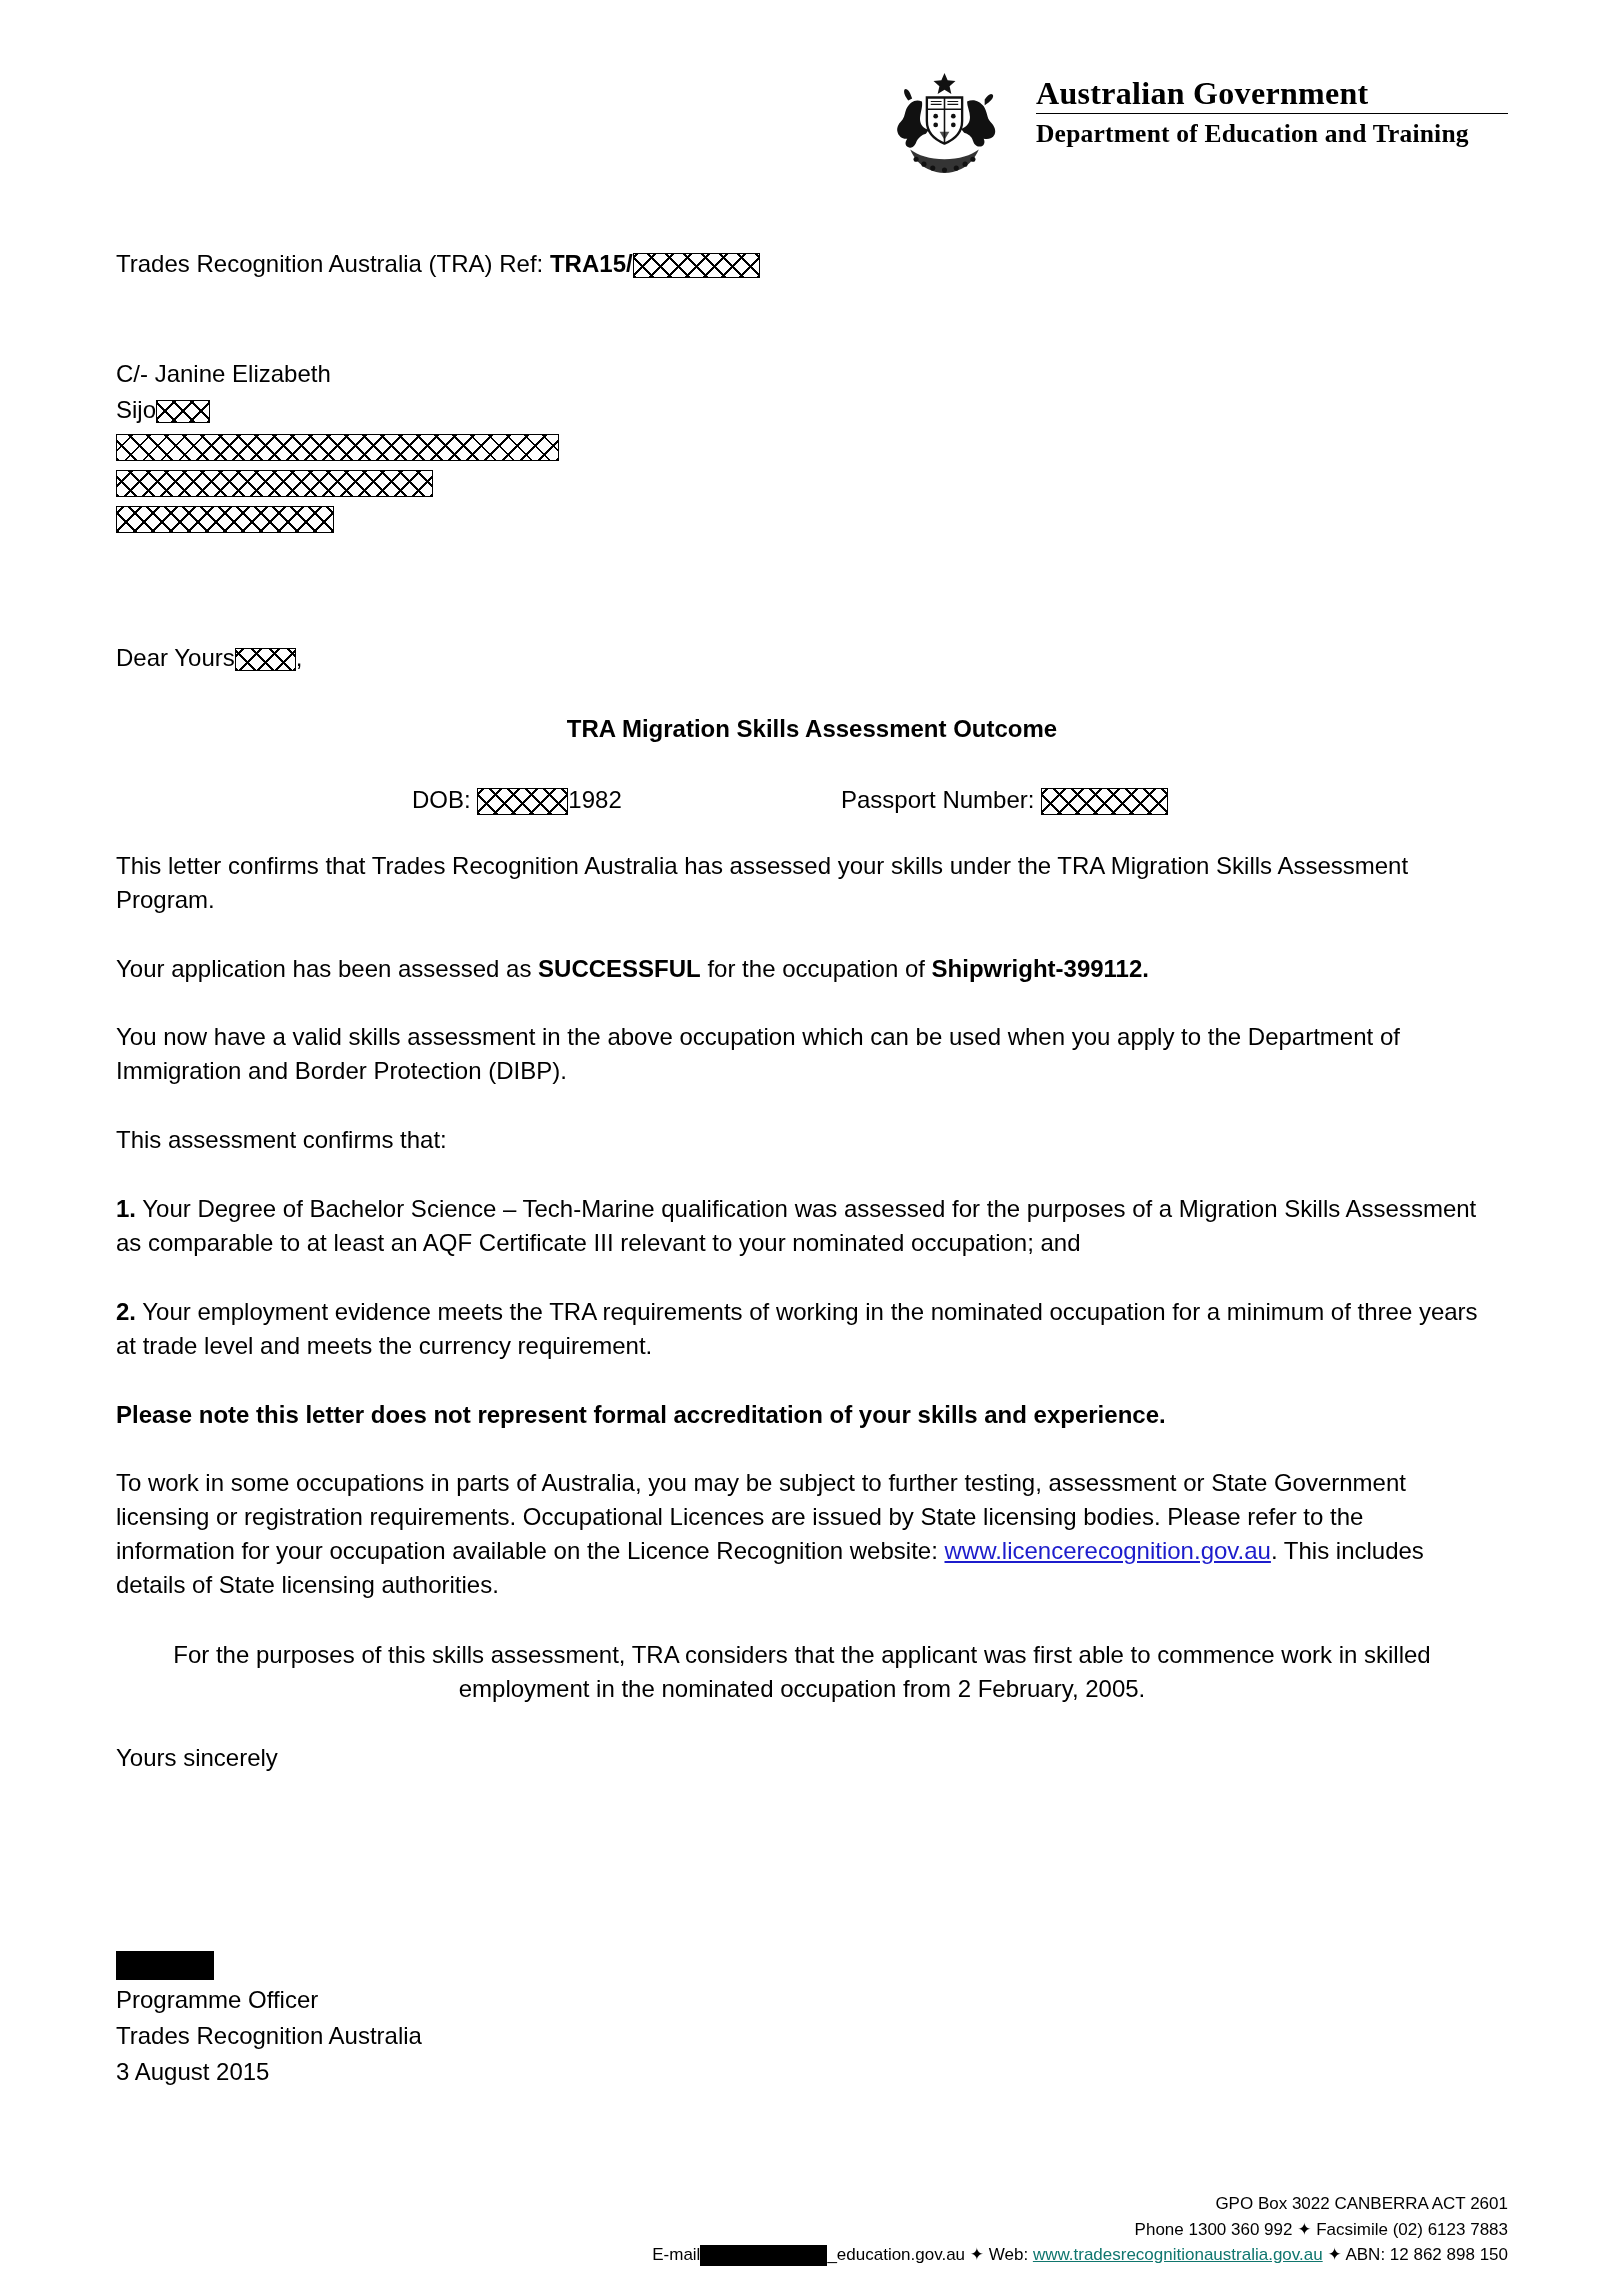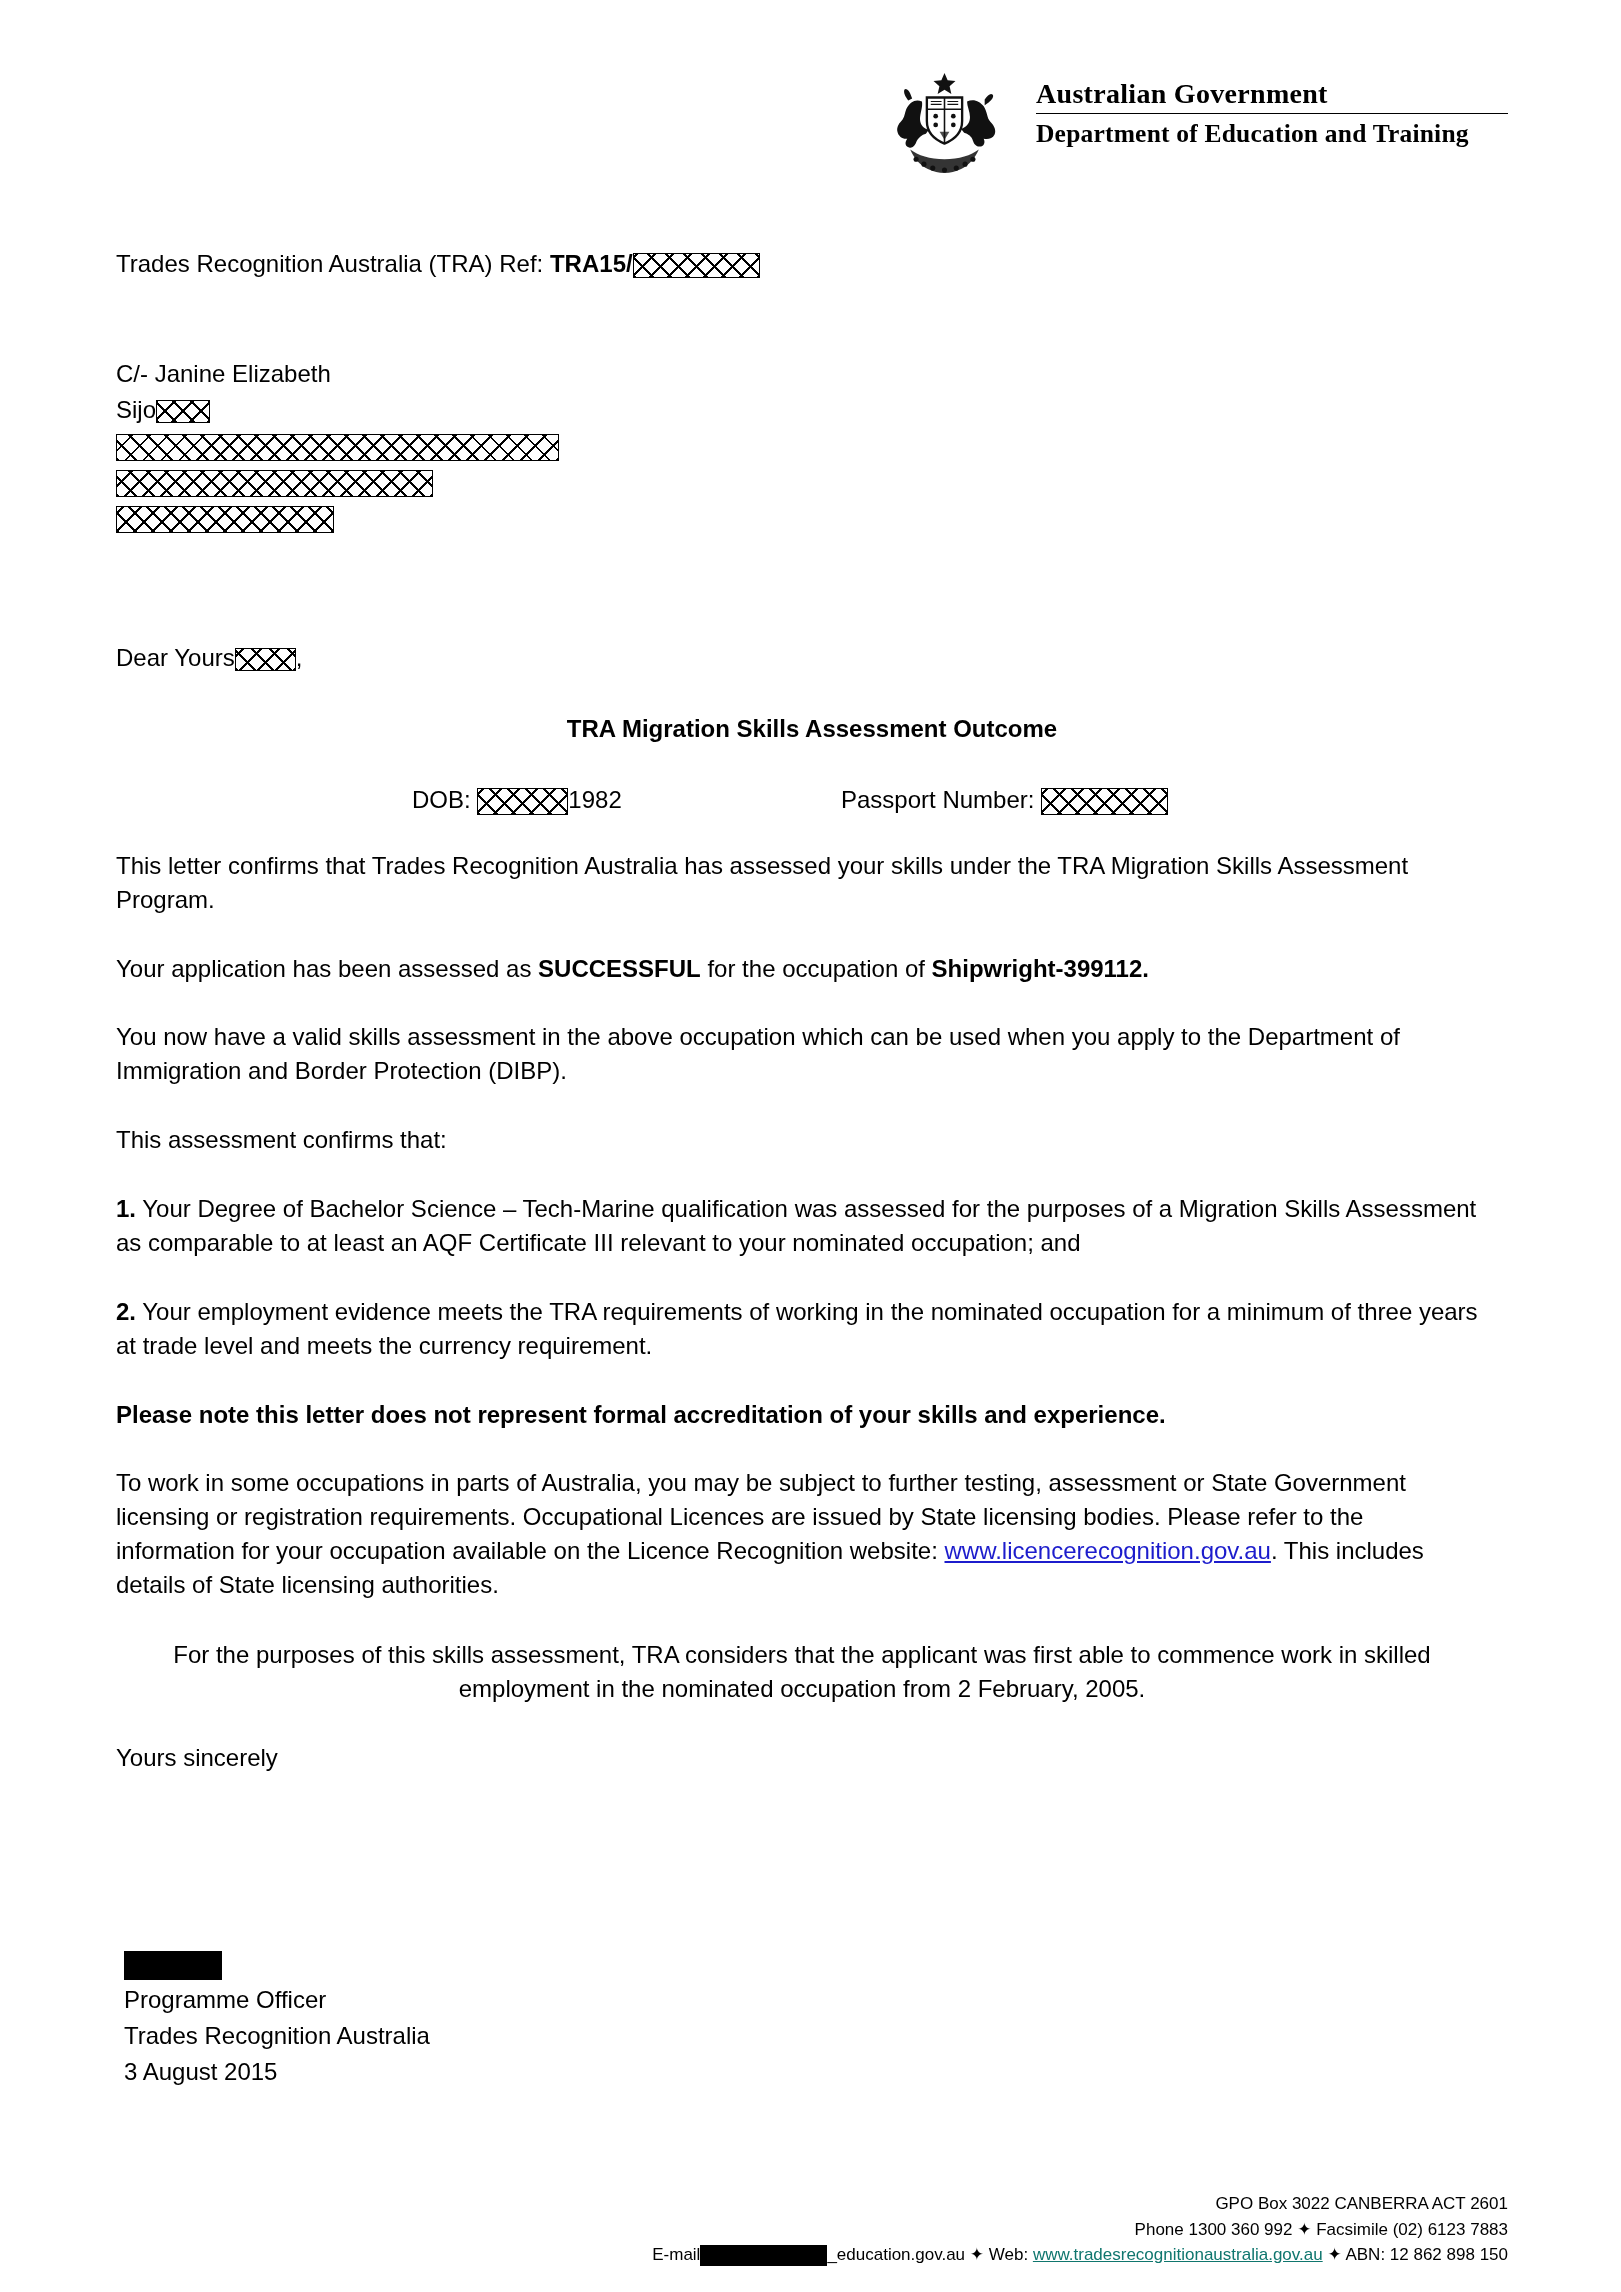"Australian Government" .gov-line1 { font-size: 28px -> 32px }
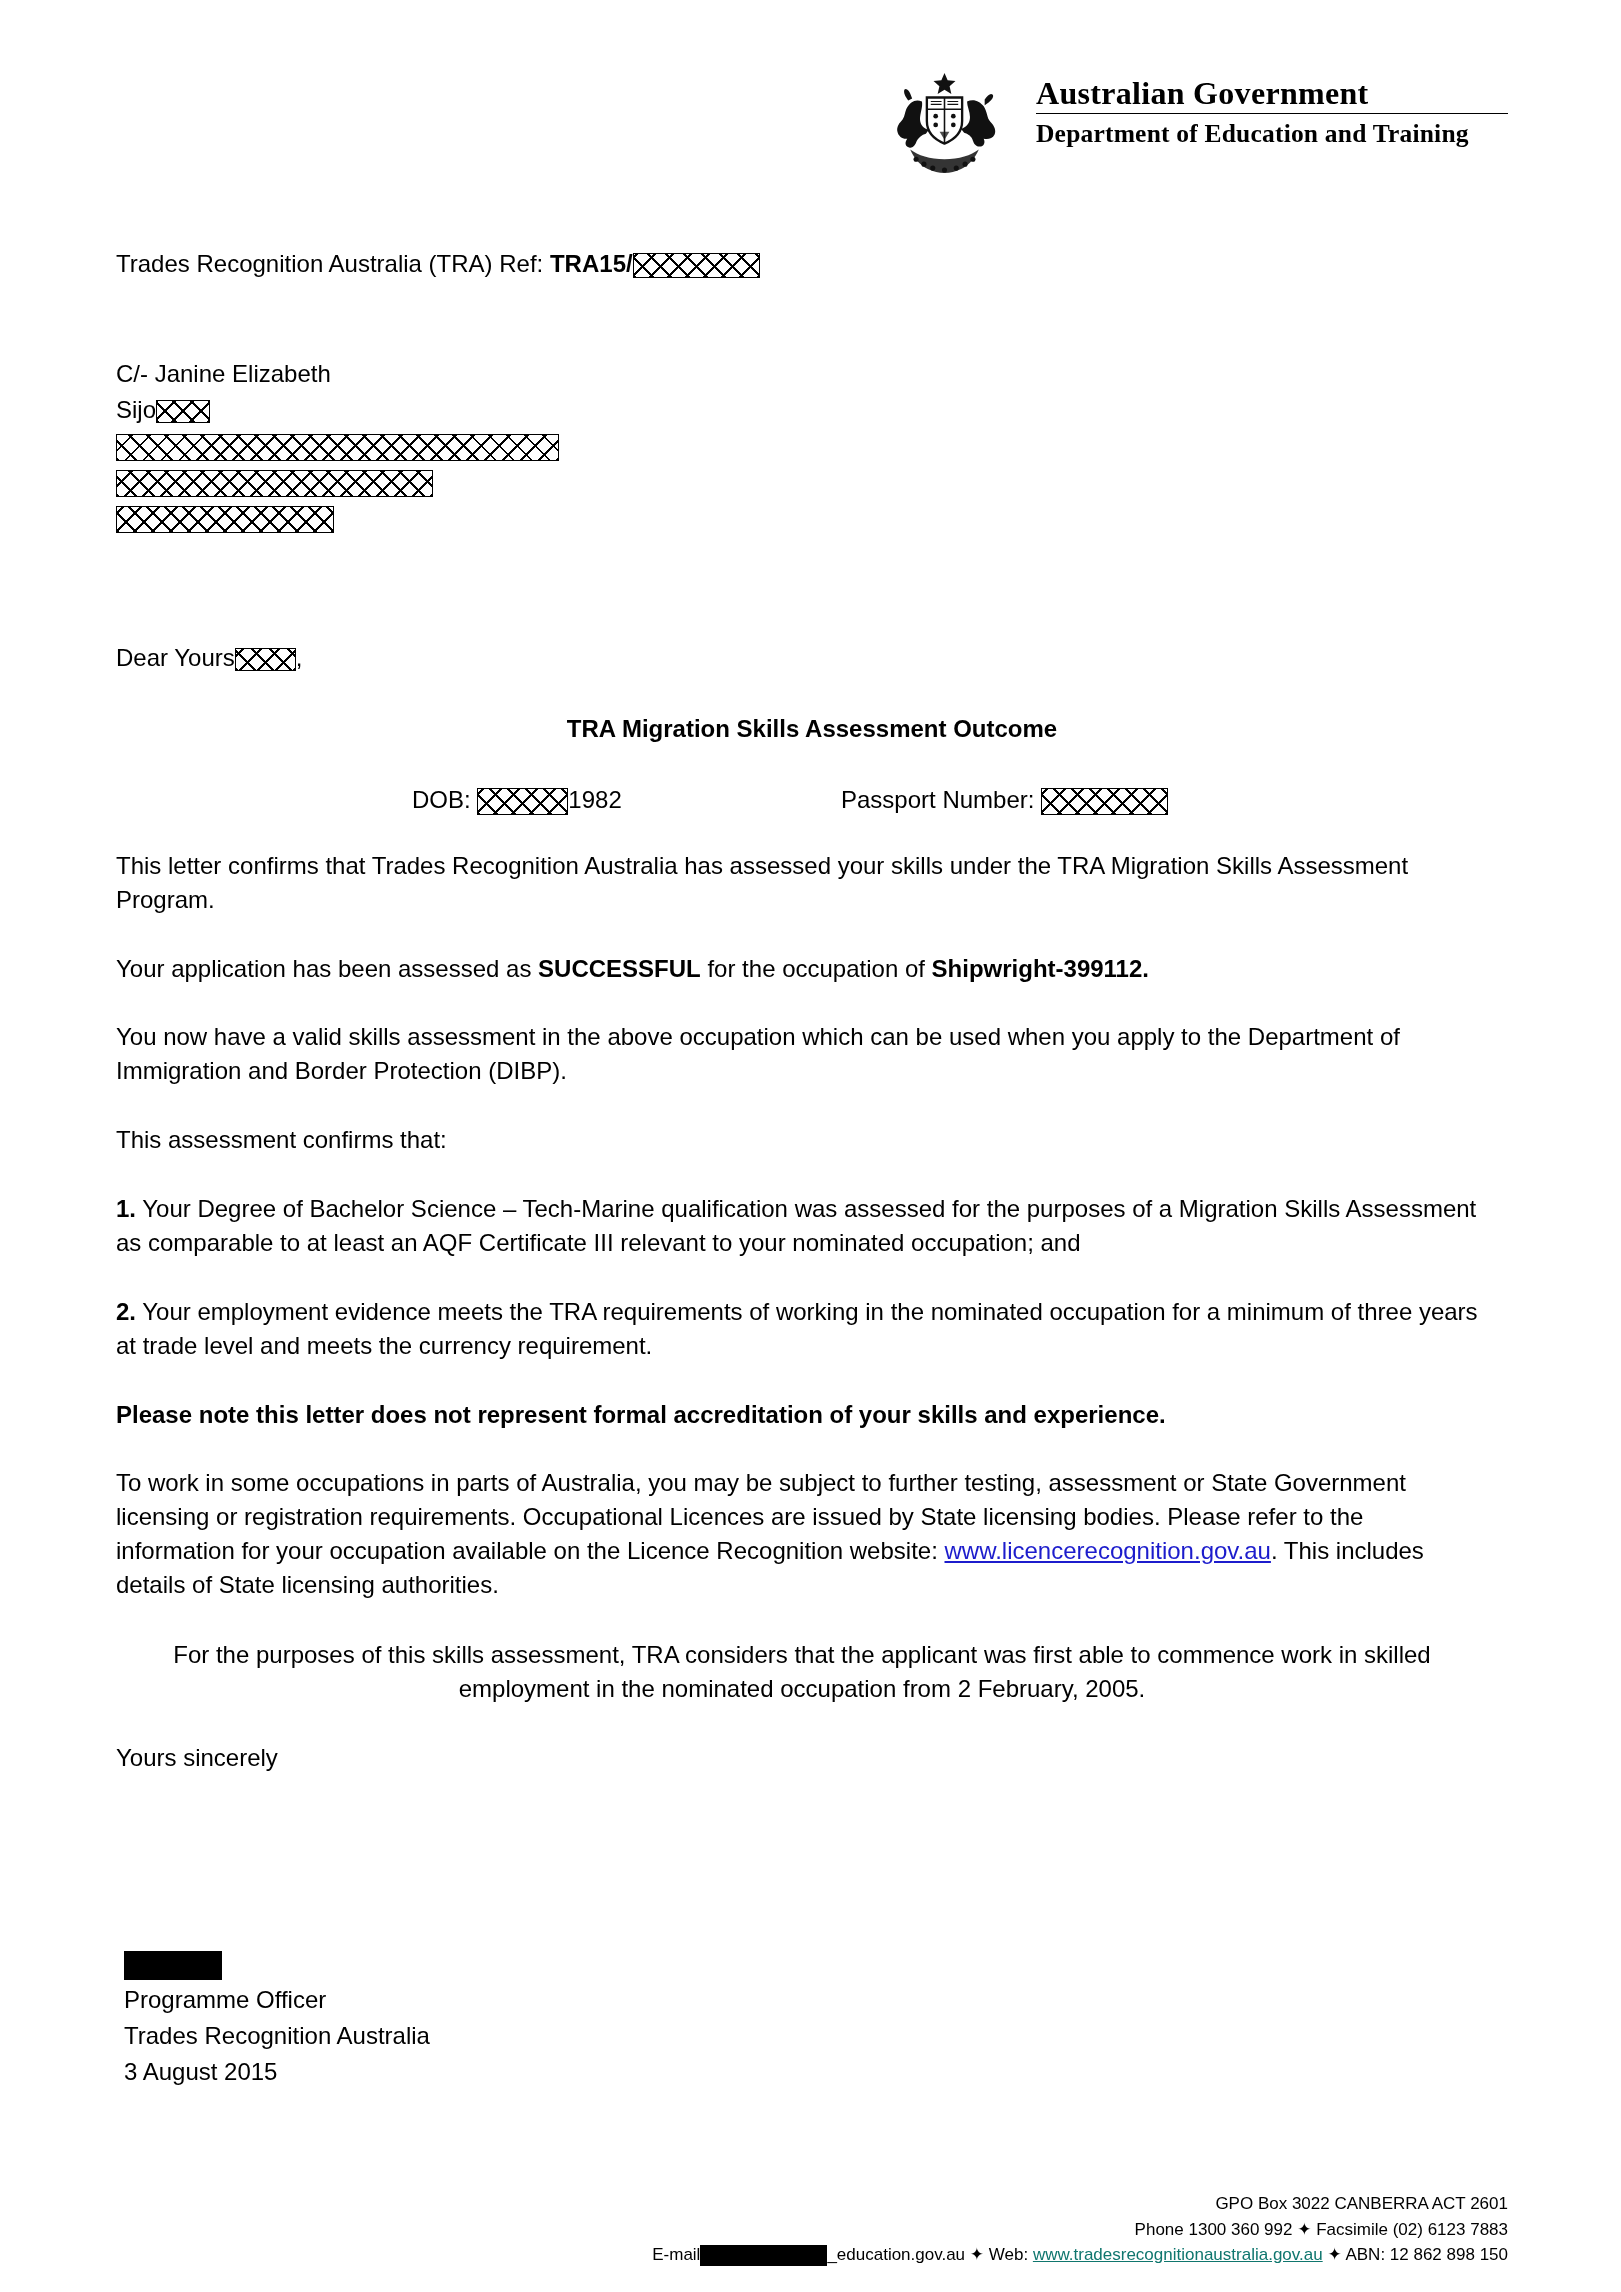"Programme Officer" .sign-block .l { margin-left: 8px -> none }
